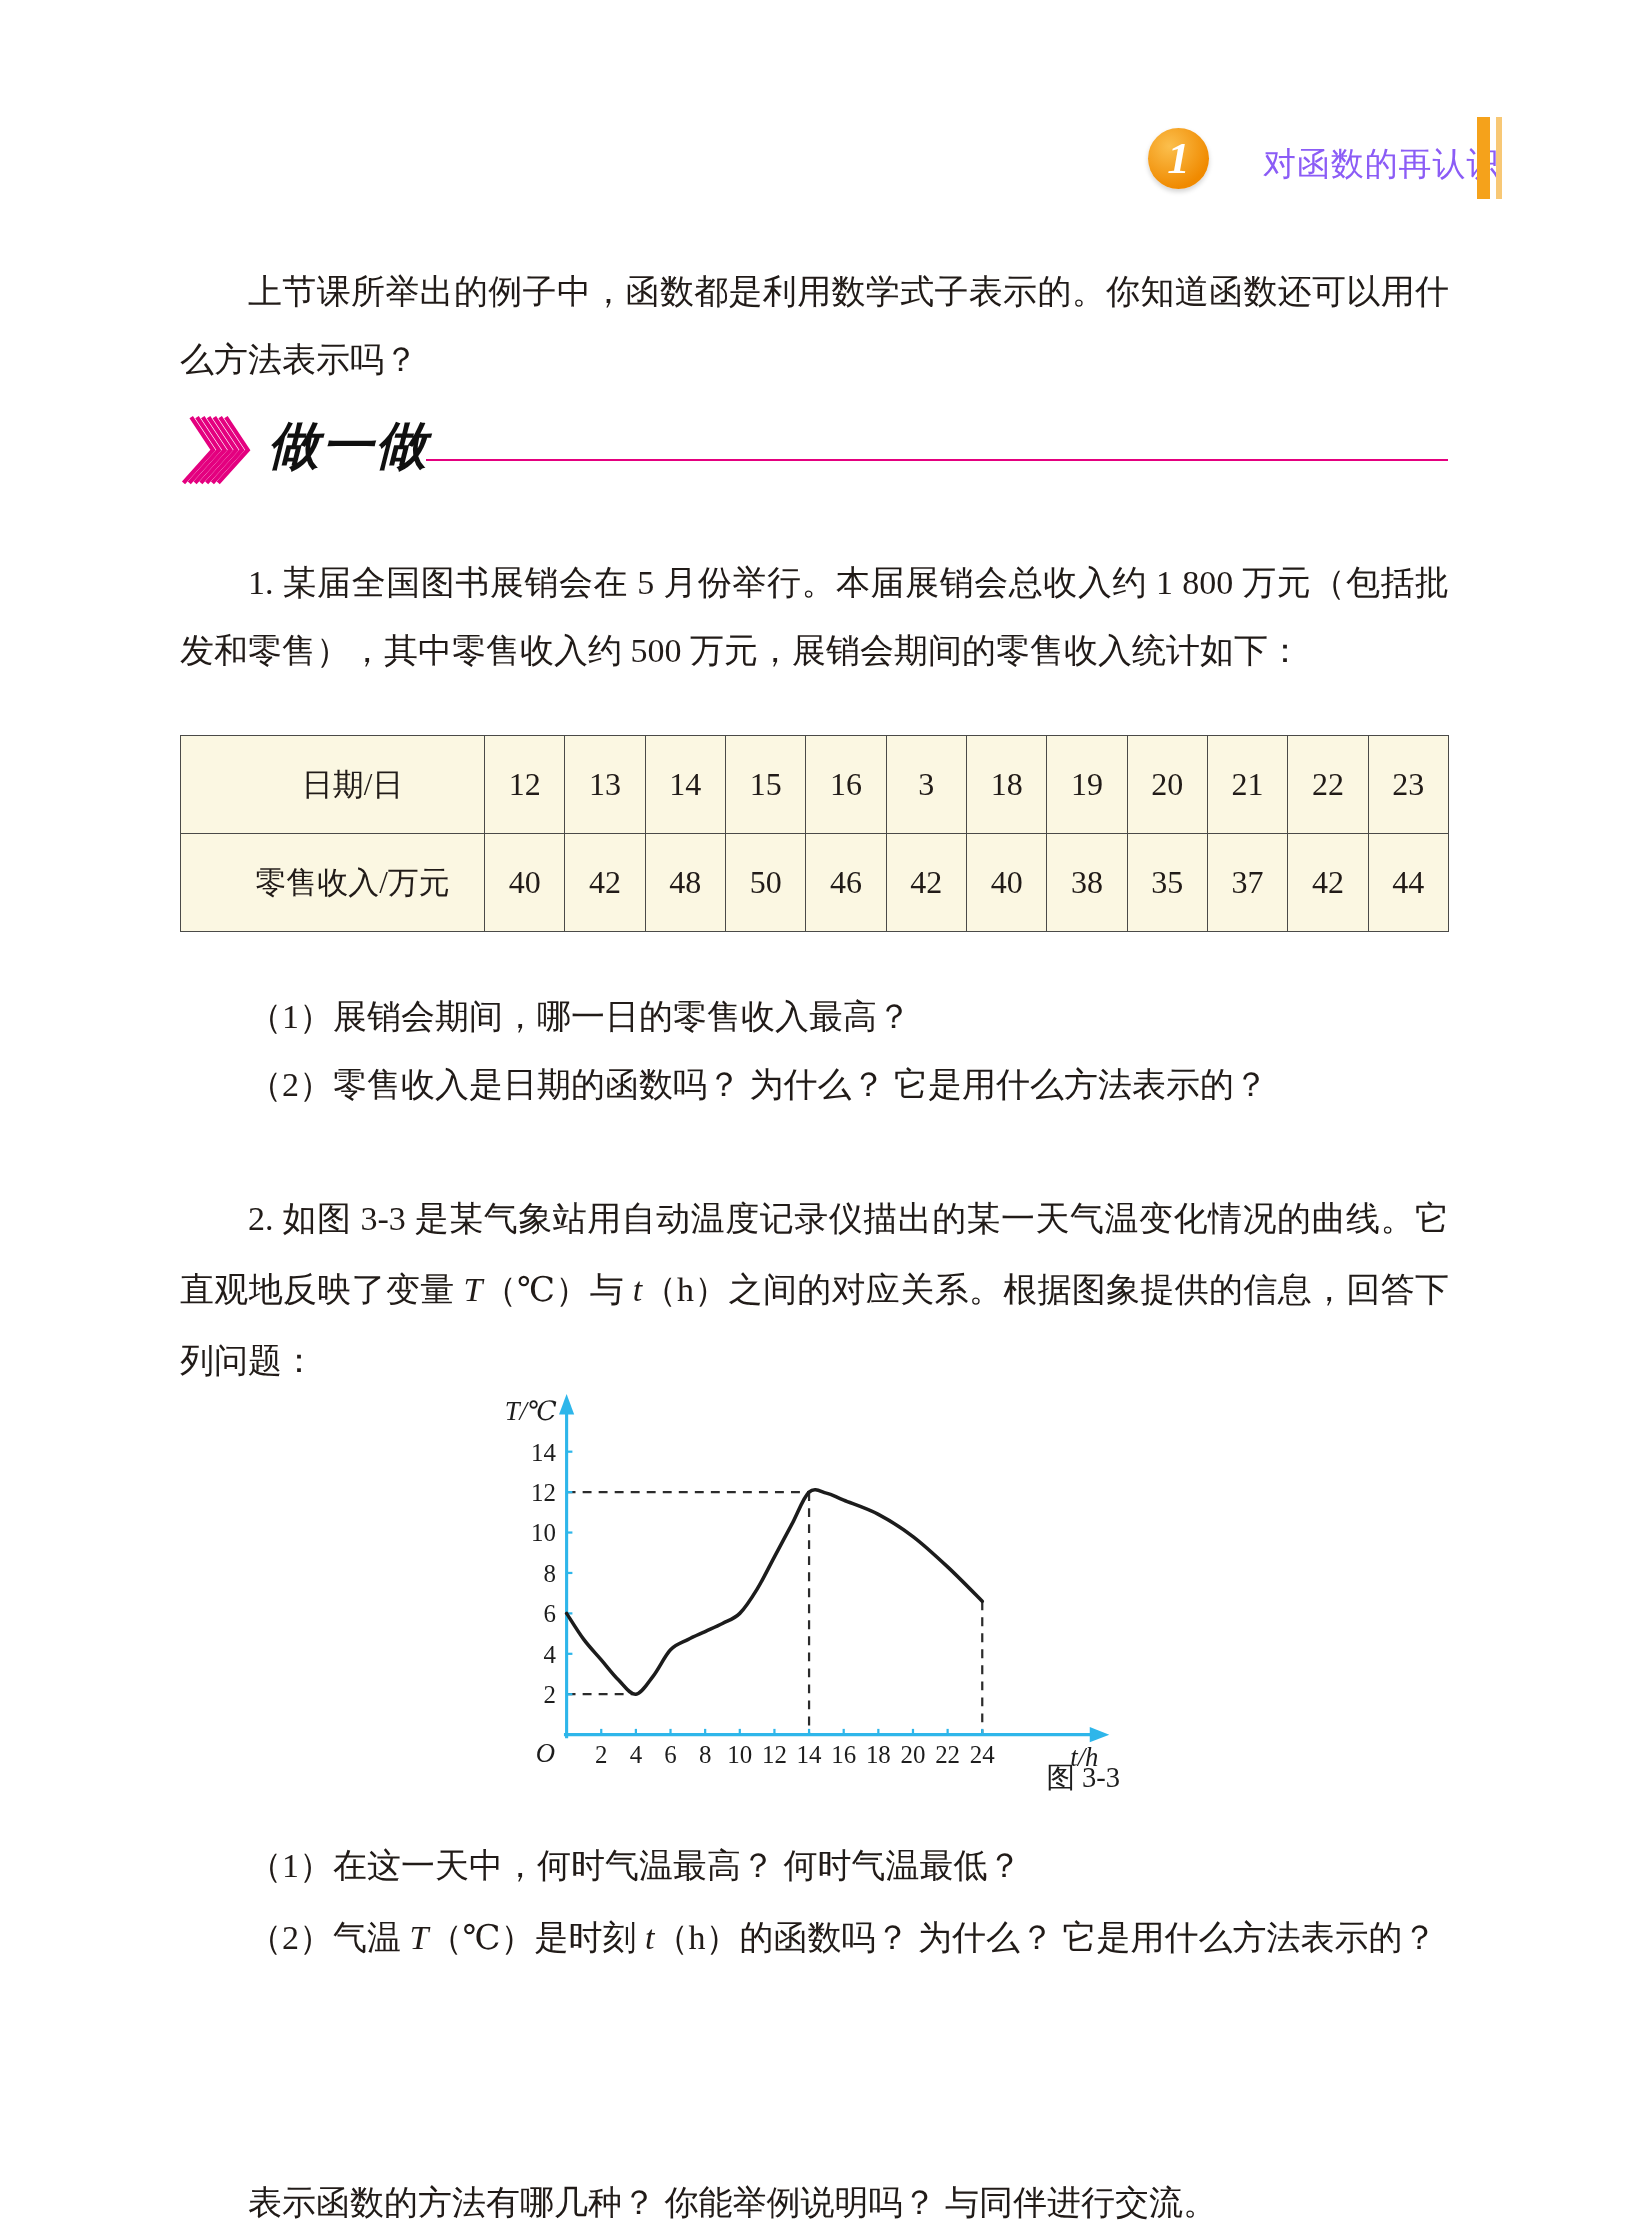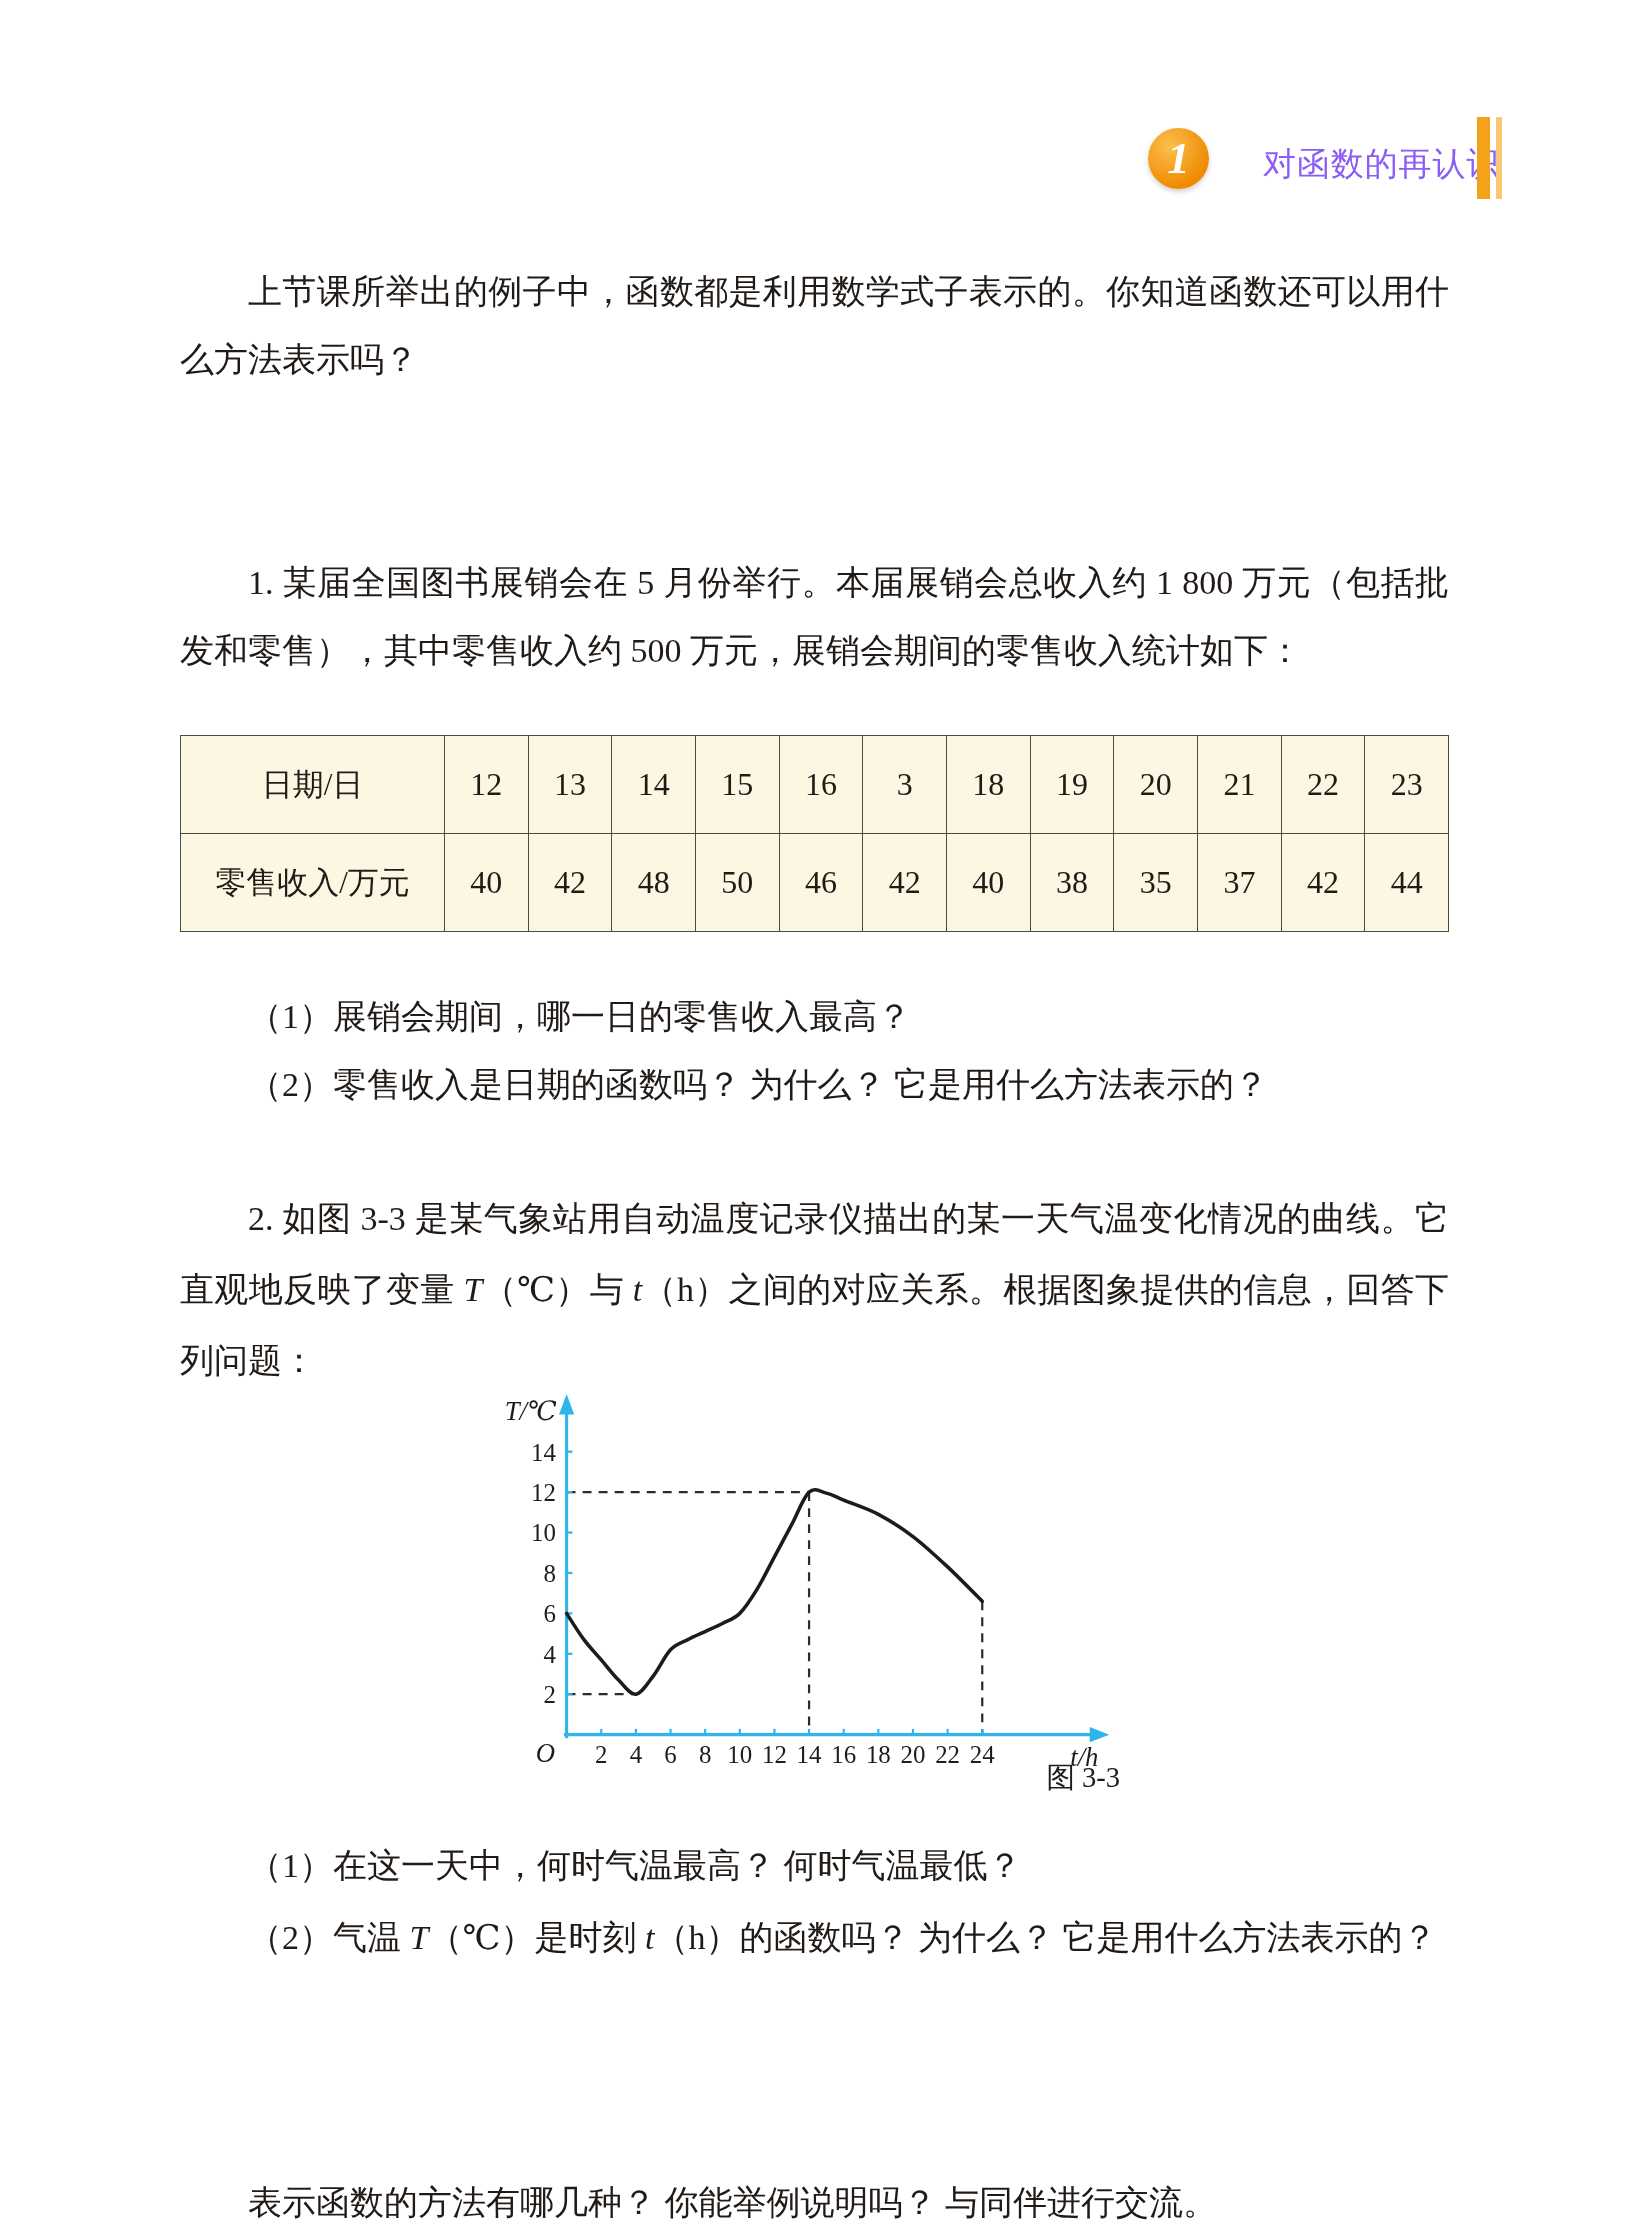"做一做" div.section { html: none -> <div> <svg> <g> <path></path> <path></path> <path></path> <path></path> <path></path> <path></path> <path></path> </g> </svg> <span>做一做</span> <div></div> </div> }
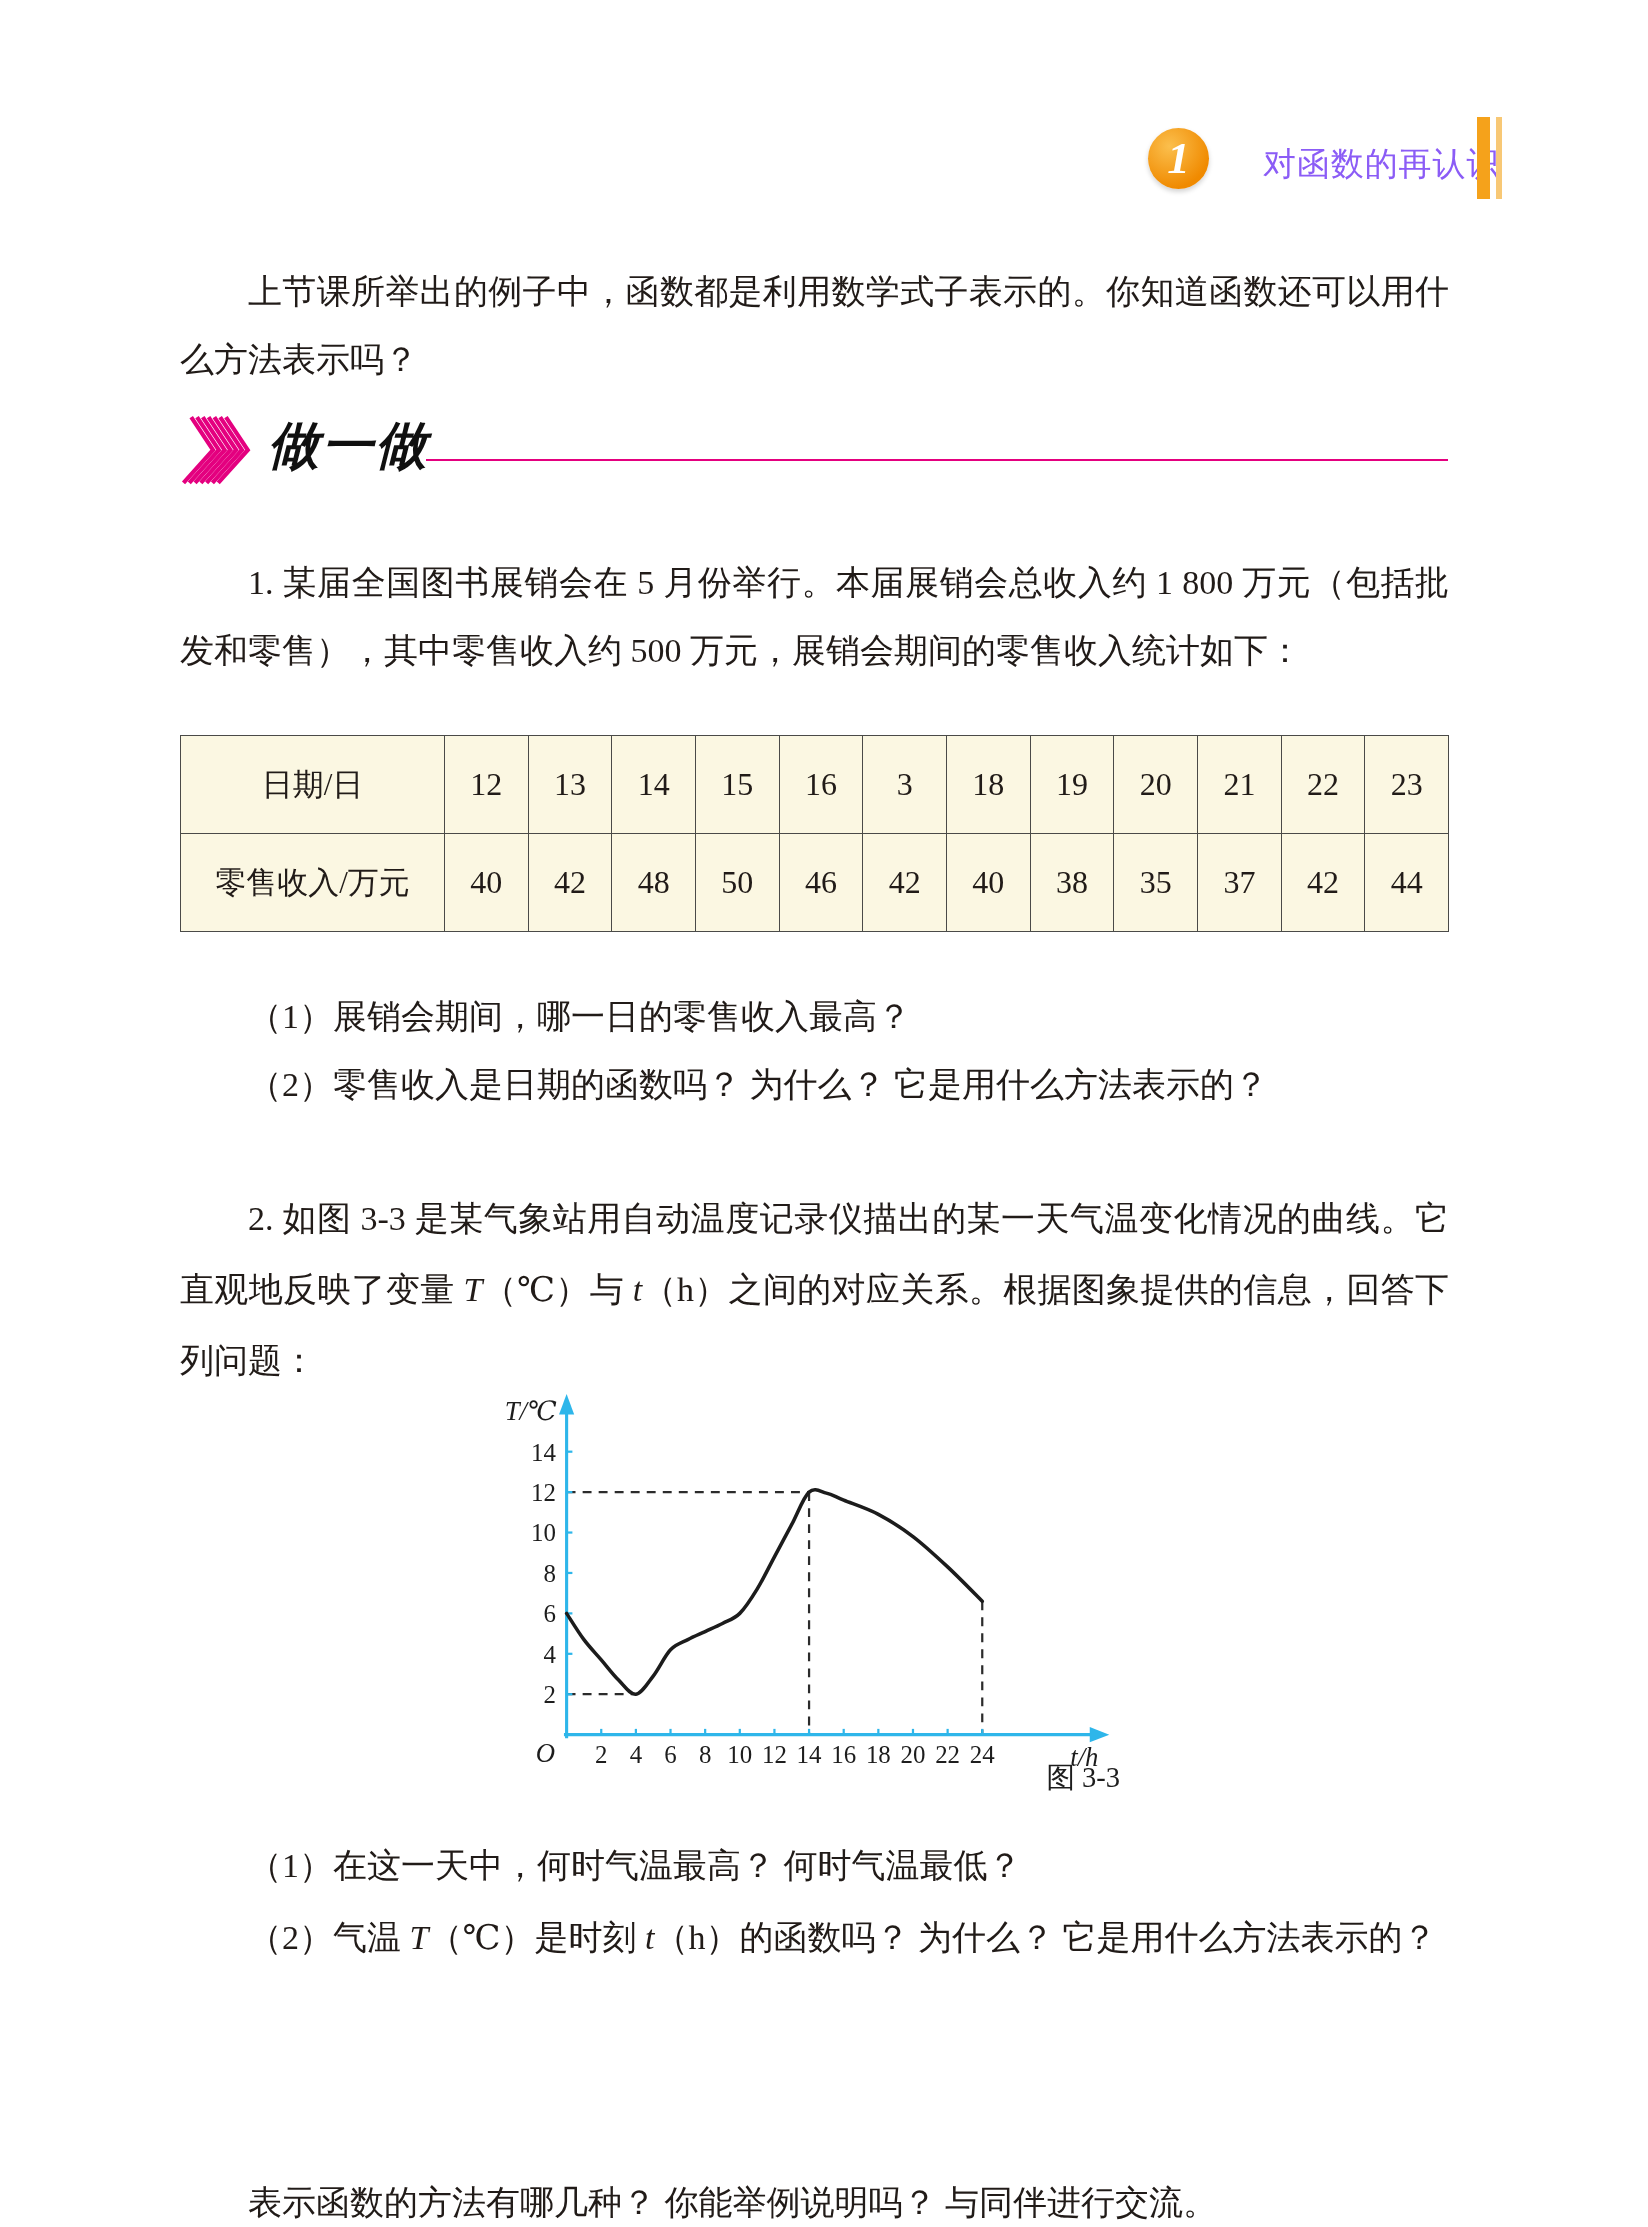"日期/日" .th { padding-left: none -> 40px }
